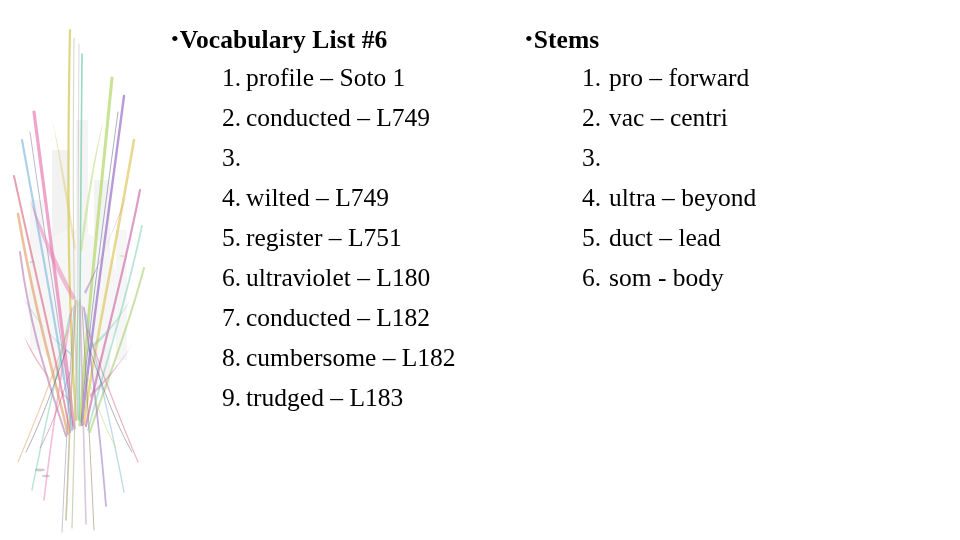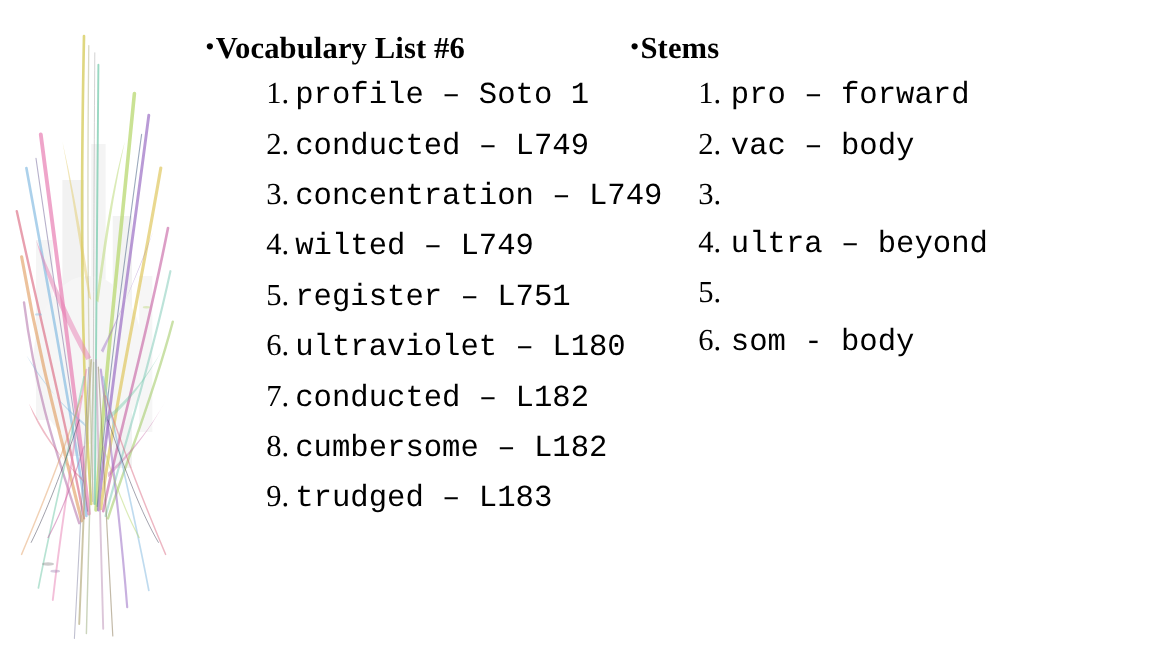"profile – Soto 1" .item-text { font-family: Liberation Mono, monospace -> none }
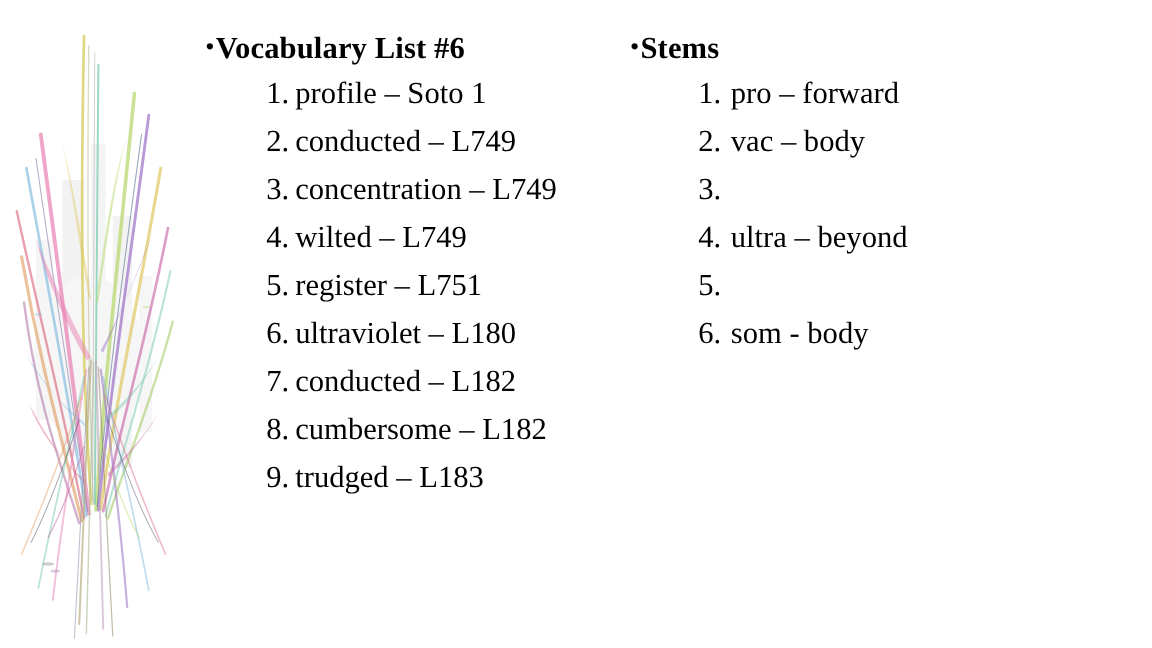"vac – body" span.item-text { text: body -> centri }
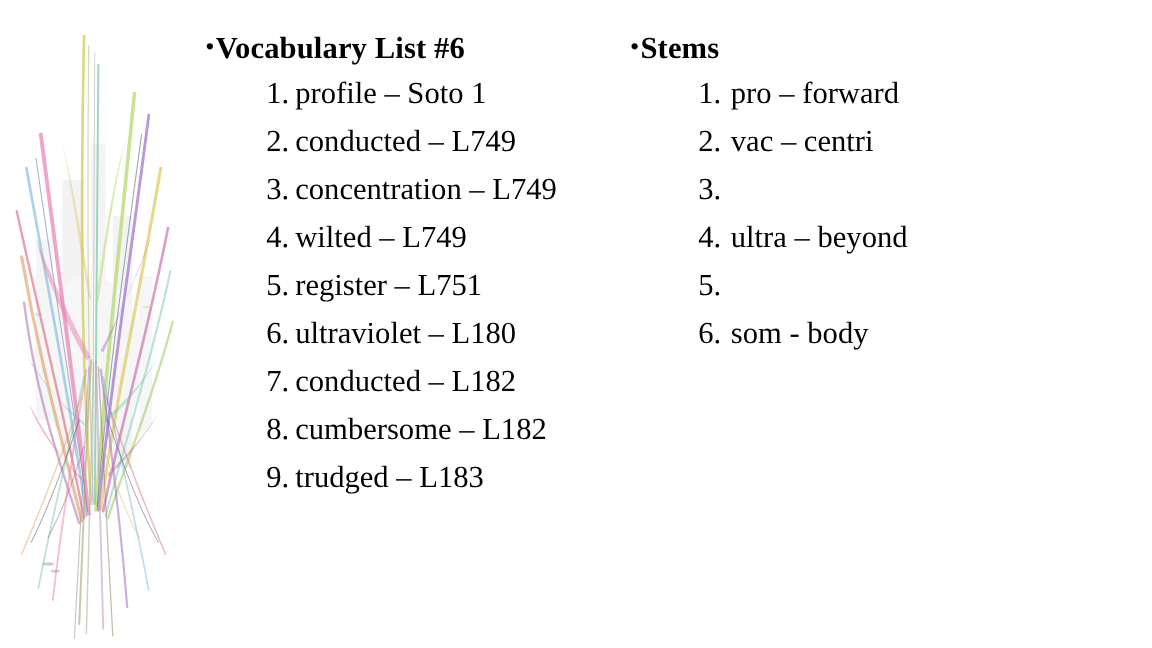"concentration – L749" span.item-text { html: <span>concentration – L749</span> -> none }
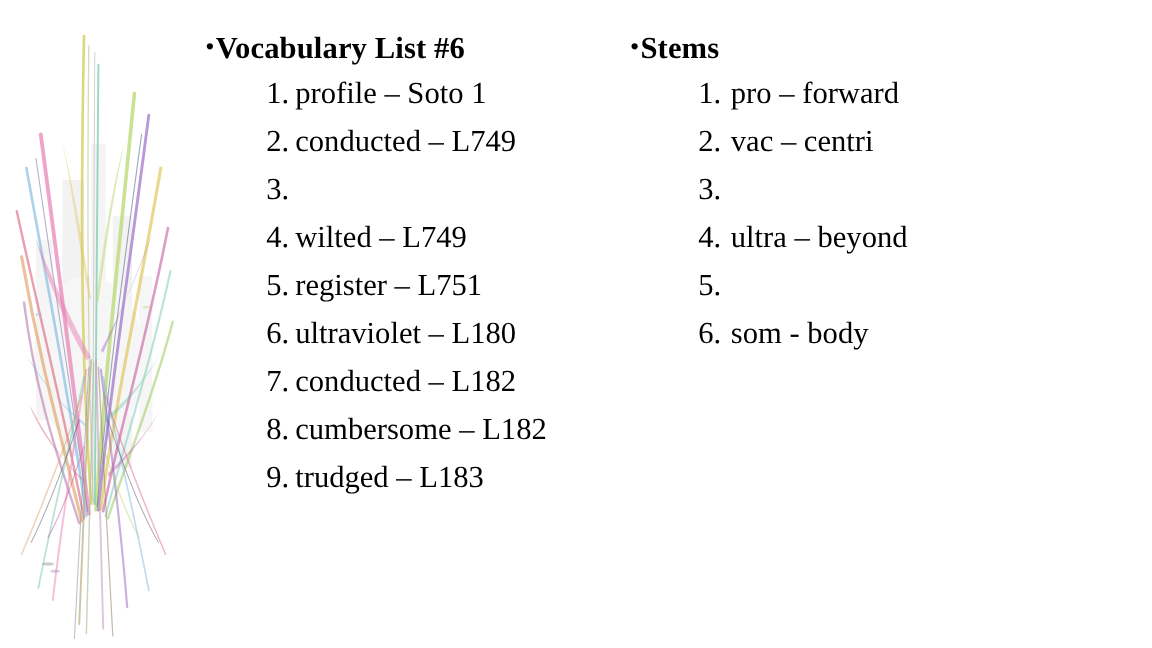"duct – lead" span.item-text { html: none -> <span>duct – lead</span> }
